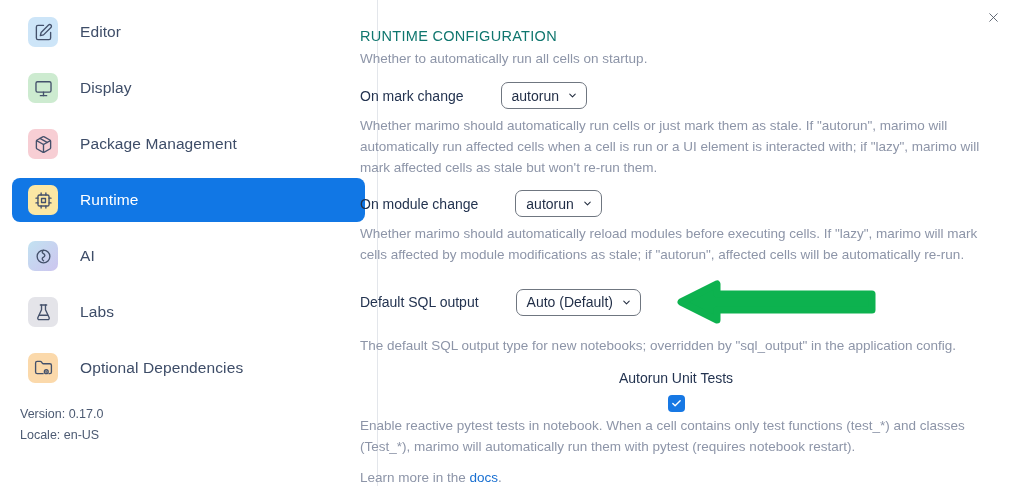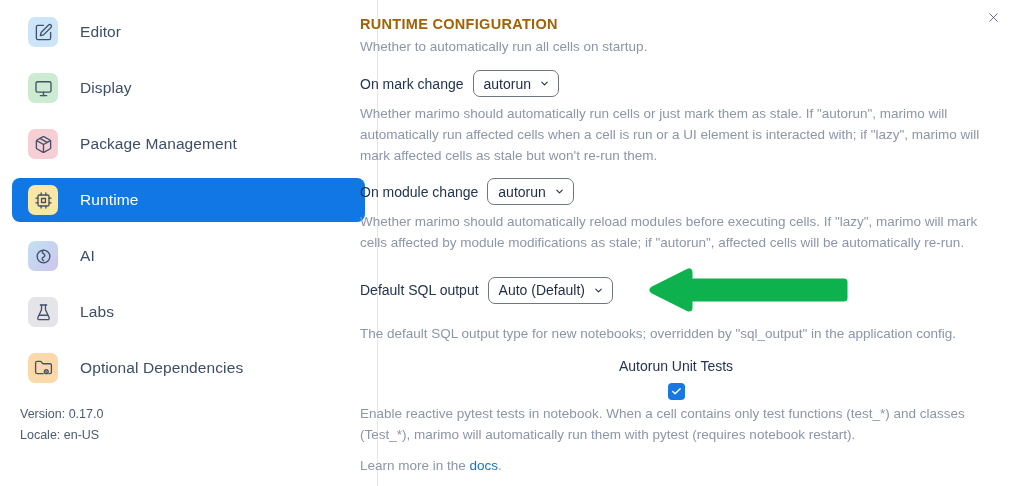"RUNTIME CONFIGURATION" .panel-title { color: #a16207 -> #0f766e; font-weight: bold -> normal; margin-top: 16px -> 28px }
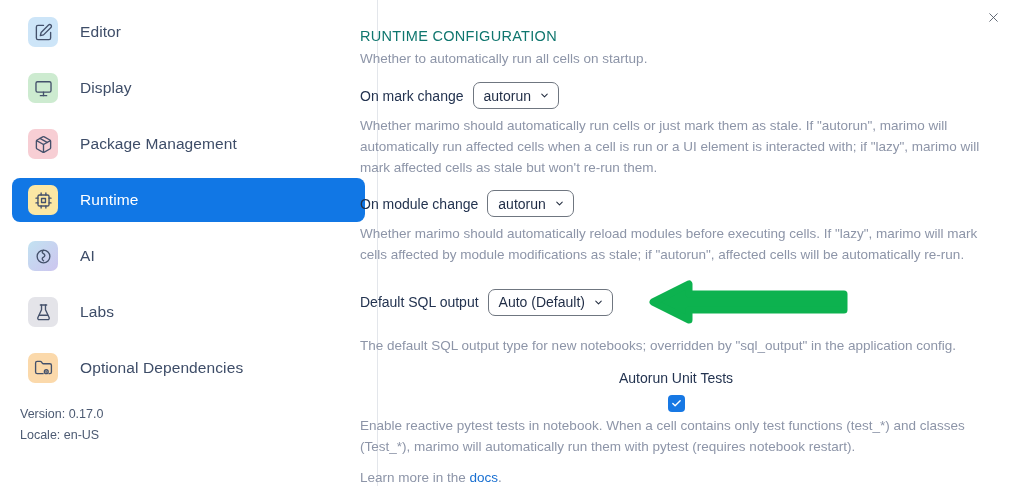"autorun" .select { margin-left: none -> 28px }
